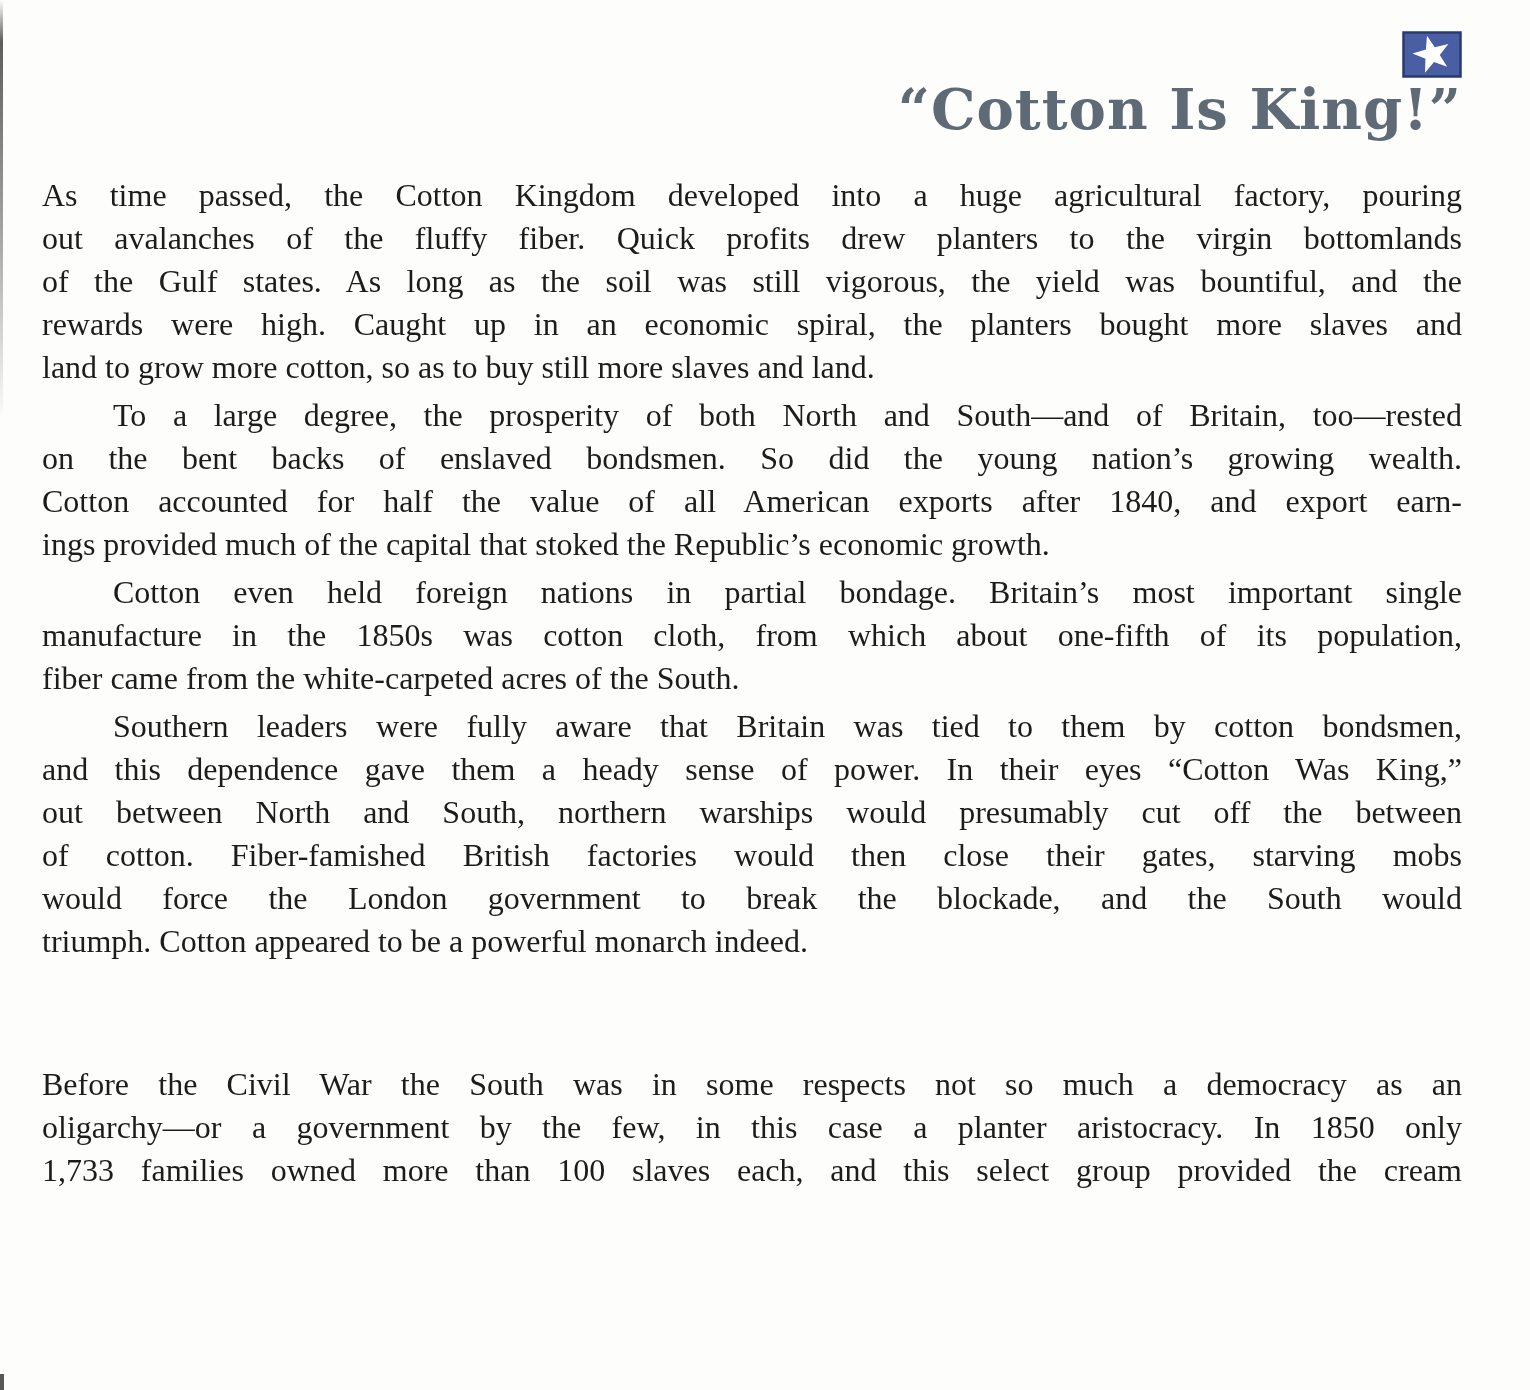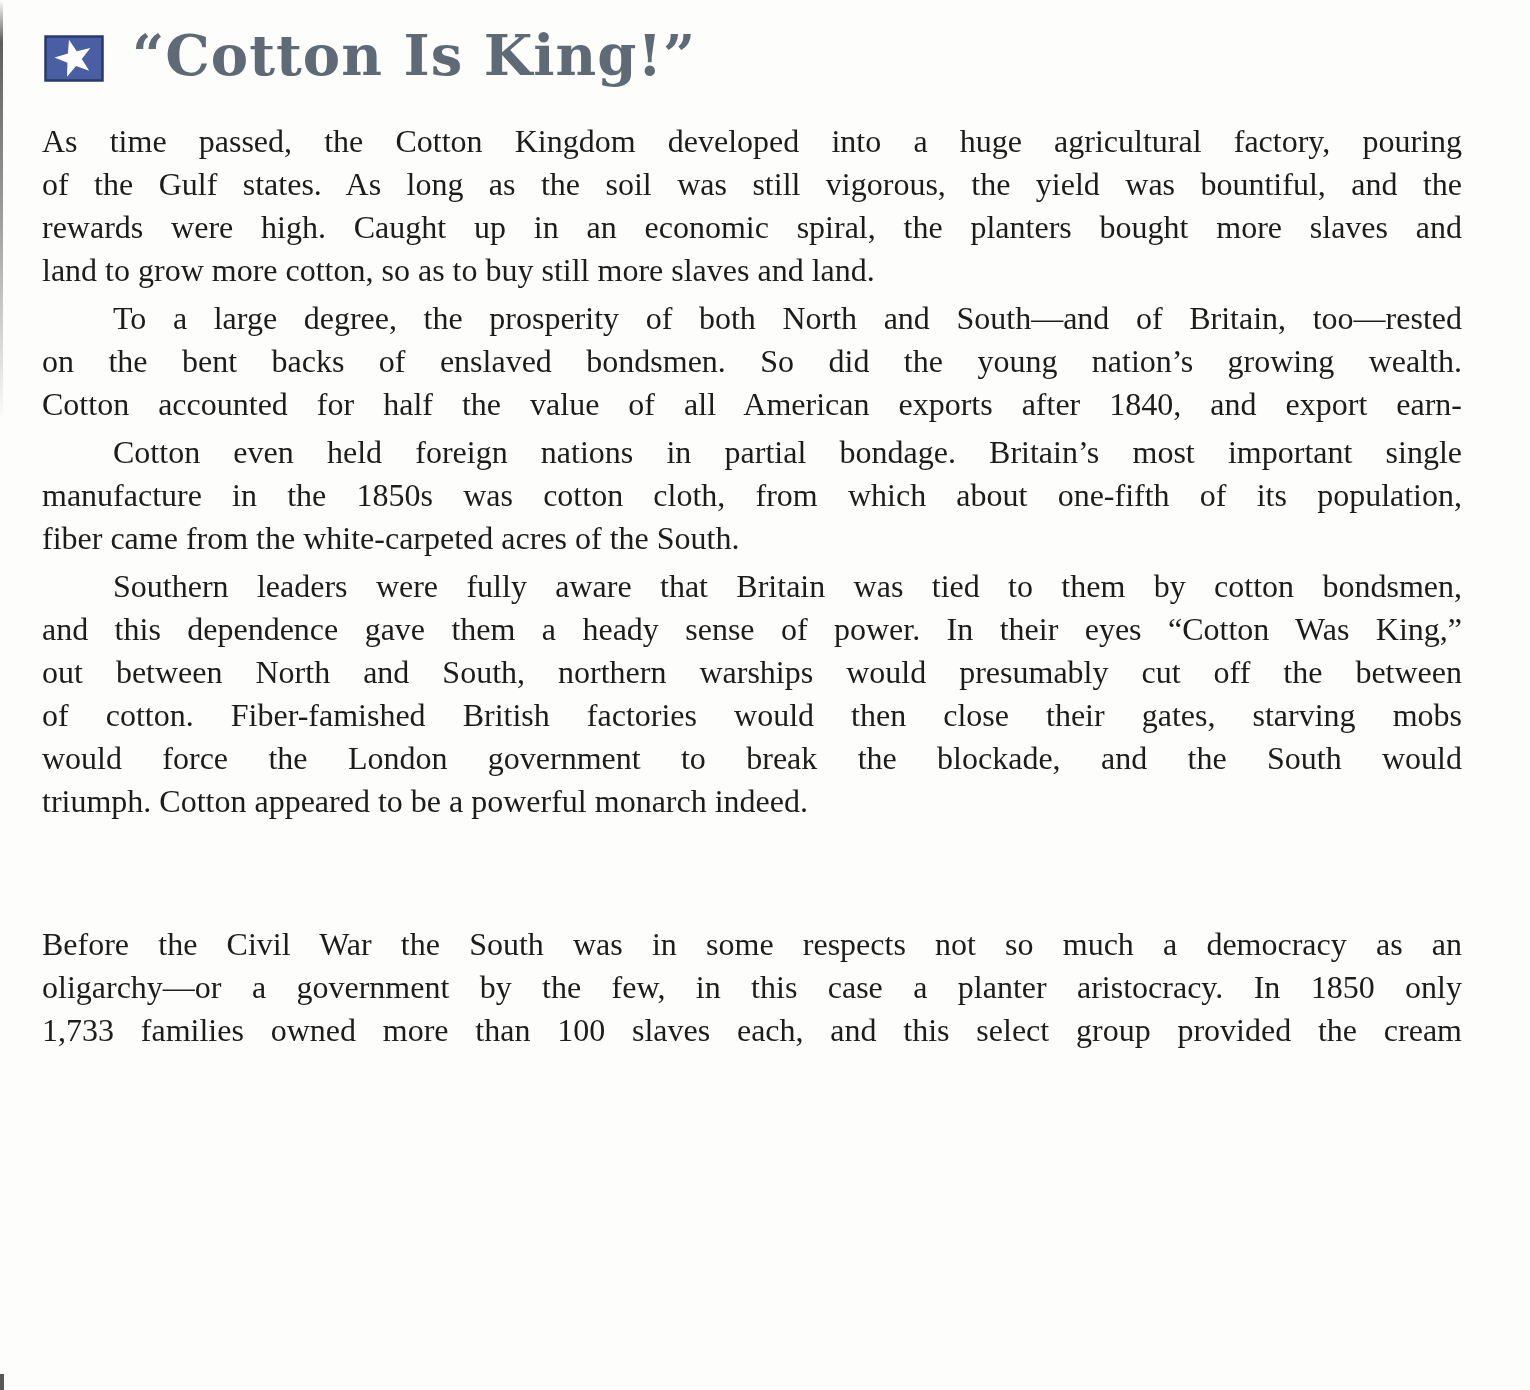"“Cotton Is King!”" .heading-row { align-items: center -> flex-end; flex-direction: none -> column }
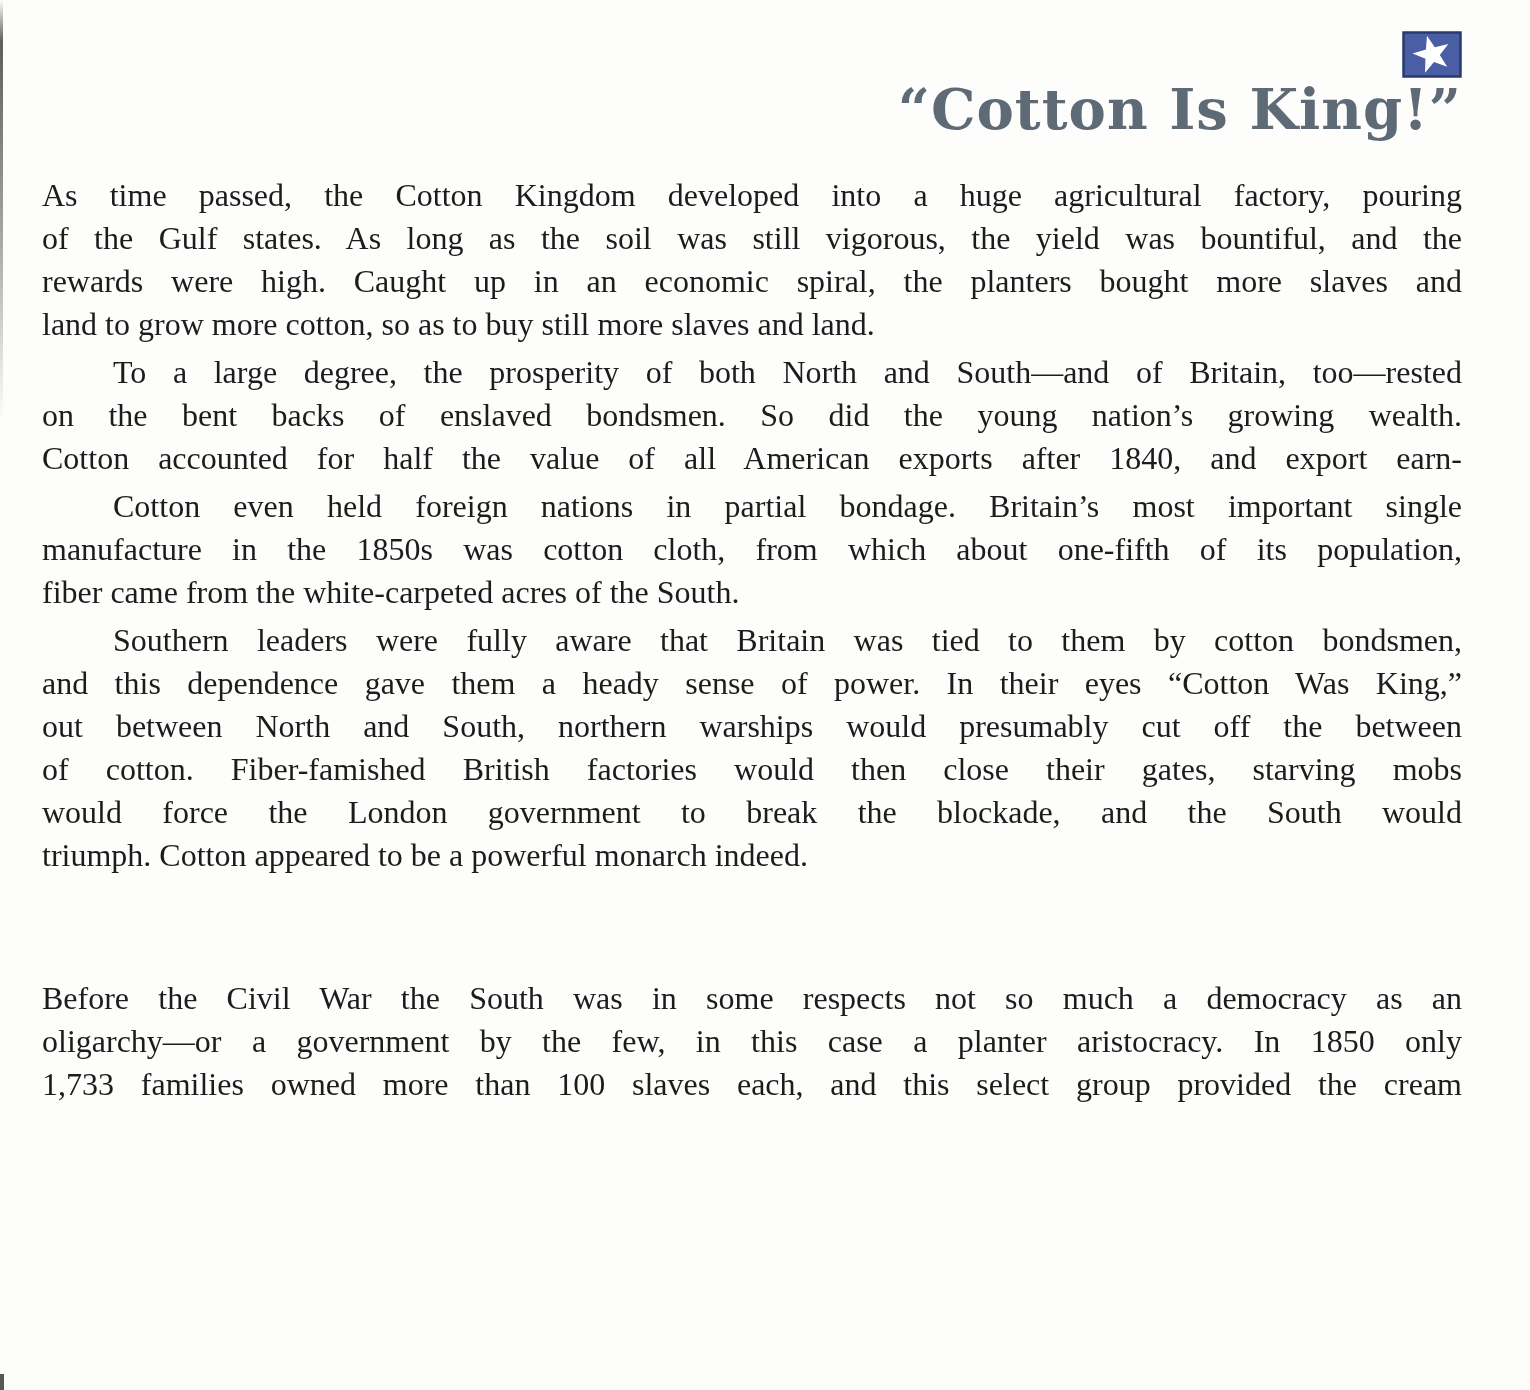"out avalanches of the fluffy" span.line { html: none -> <span>out avalanches of the fluffy fiber. Quick profits drew planters to the virgin bottomlands</span> }
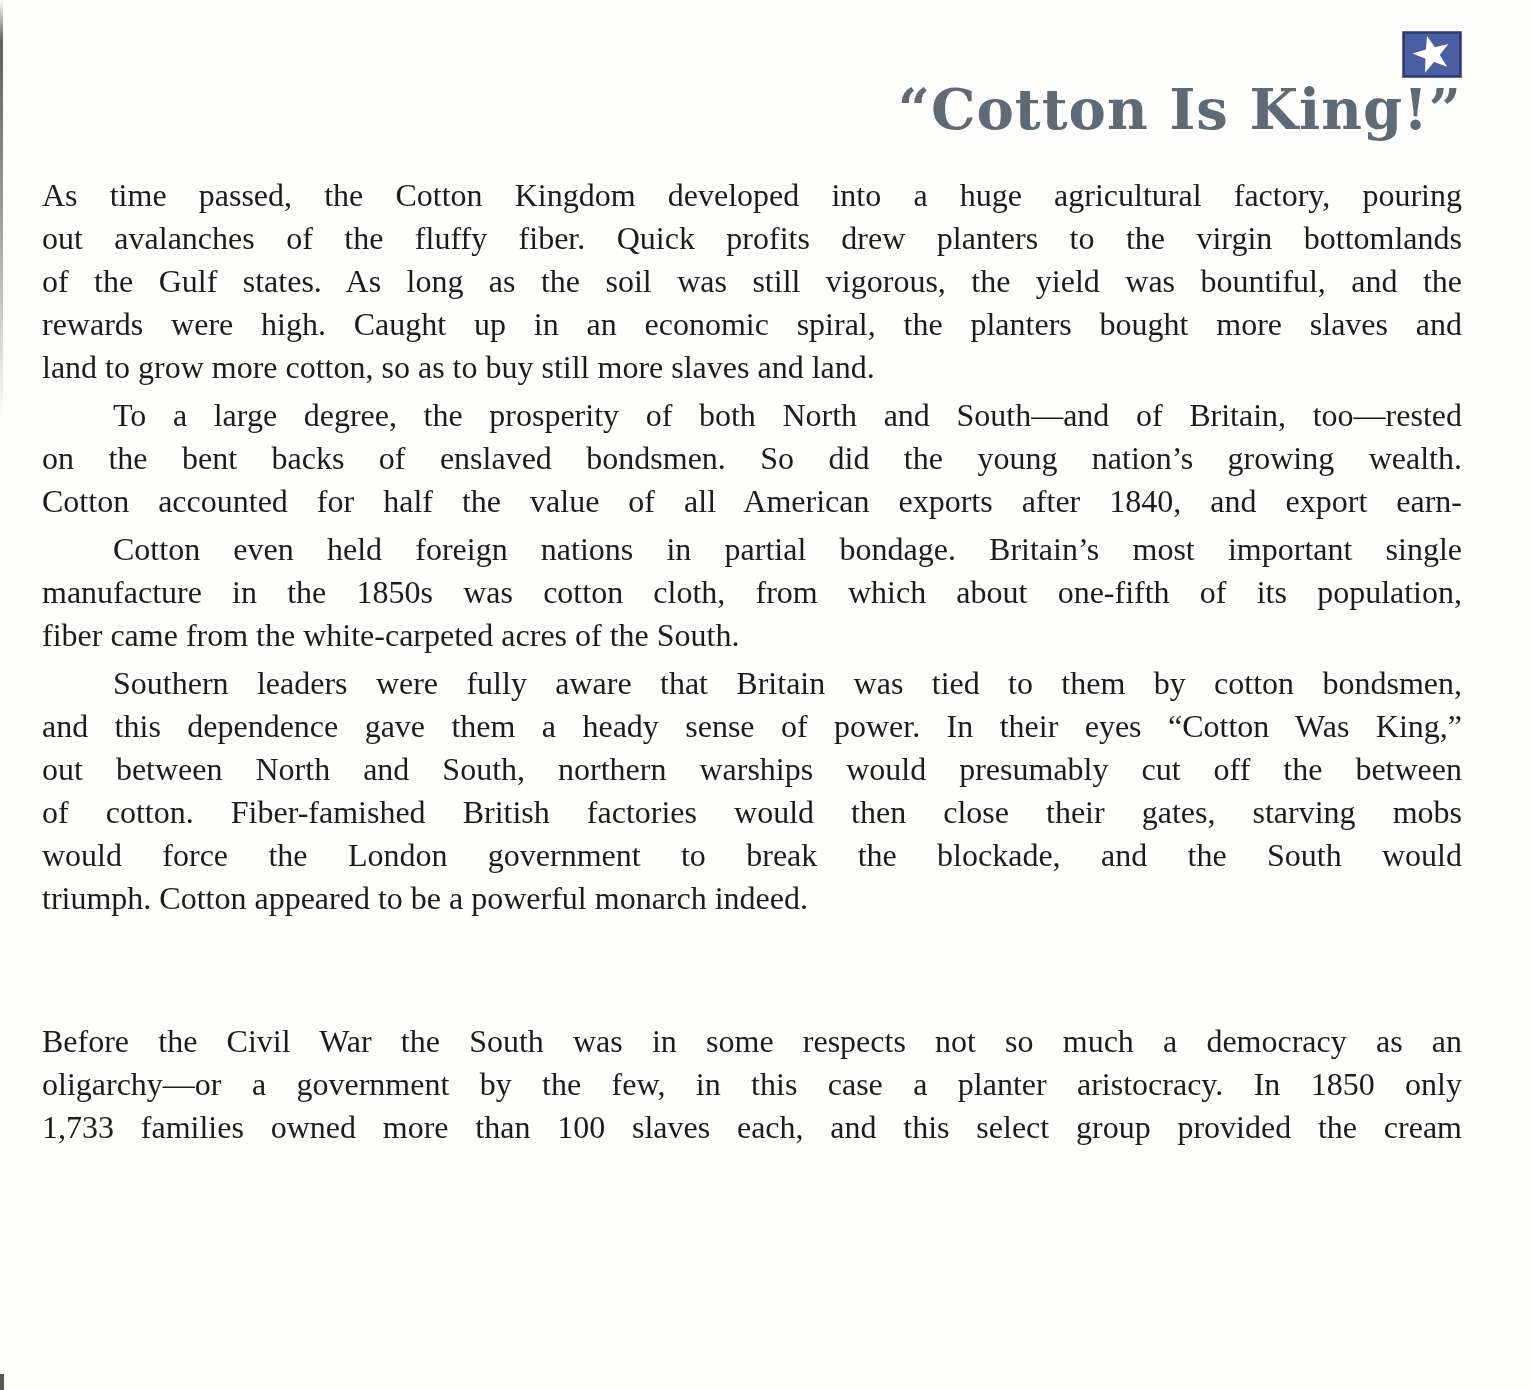"ings provided much of the" span.line { html: none -> <span>ings provided much of the capital that stoked the Republic’s economic growth.</span> }
